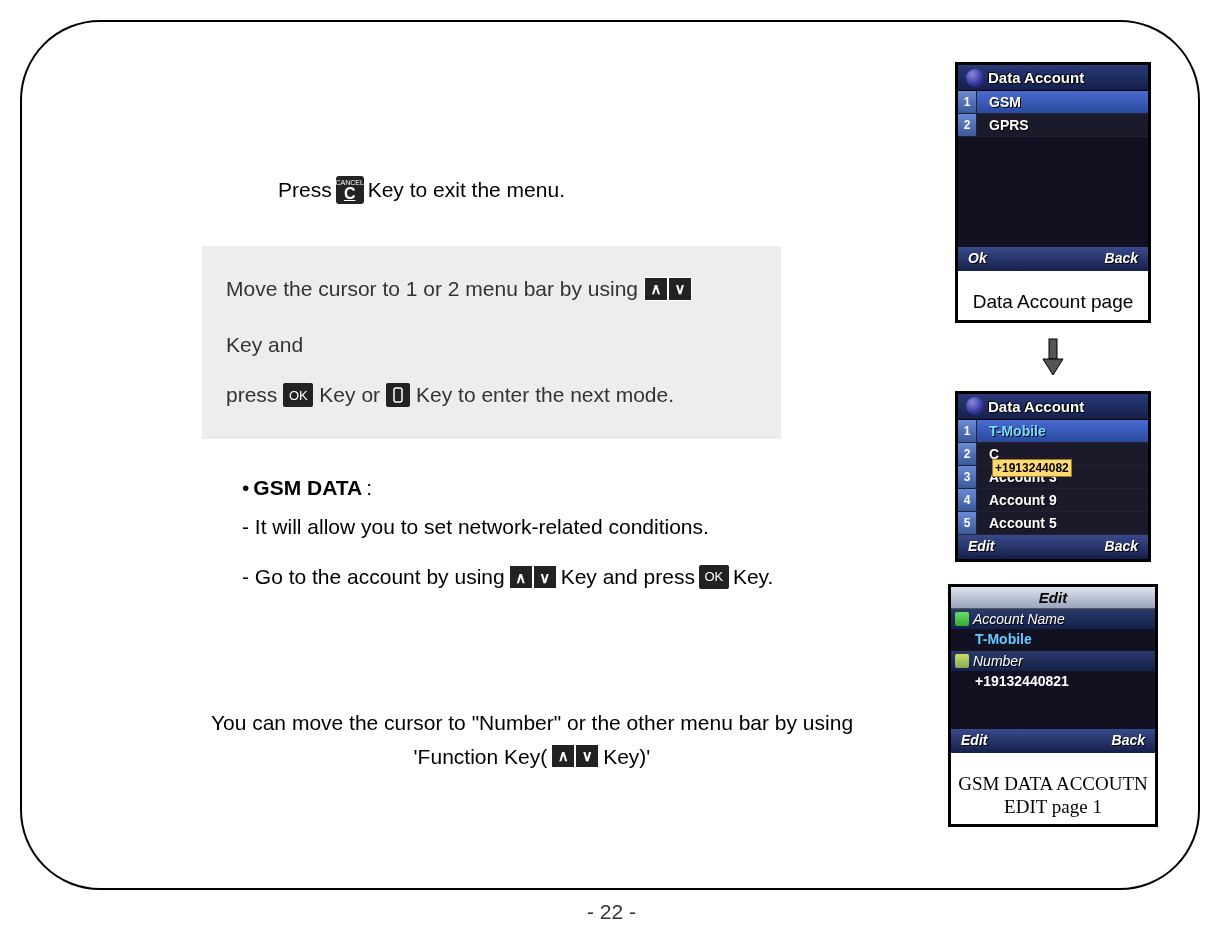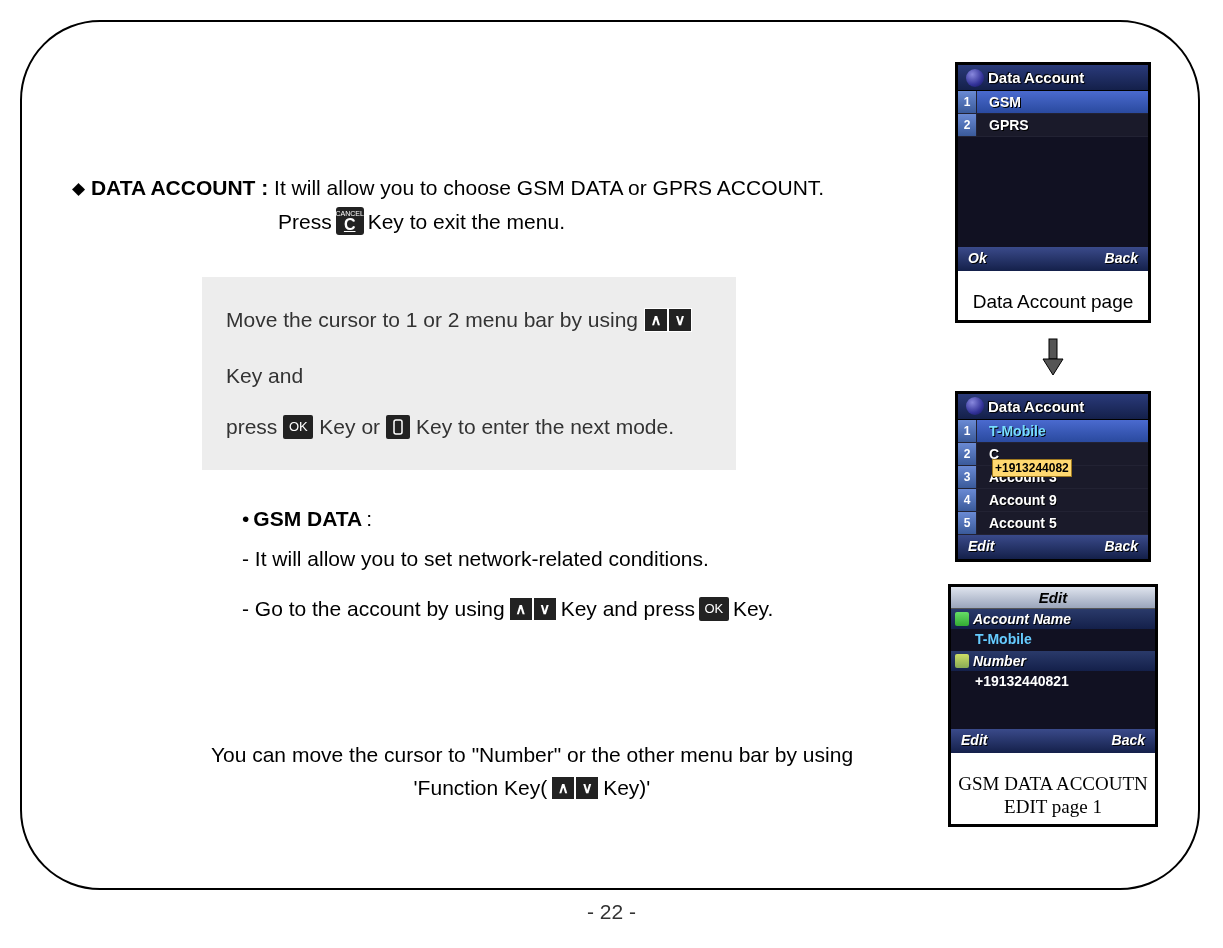"◆ DATA ACCOUNT : It" div.heading-line { html: <div> <span>◆</span> <span>DATA ACCOUNT :</span> <span> It will allow you to choose GSM DATA or GPRS ACCOUNT.</span> </div> -> none }
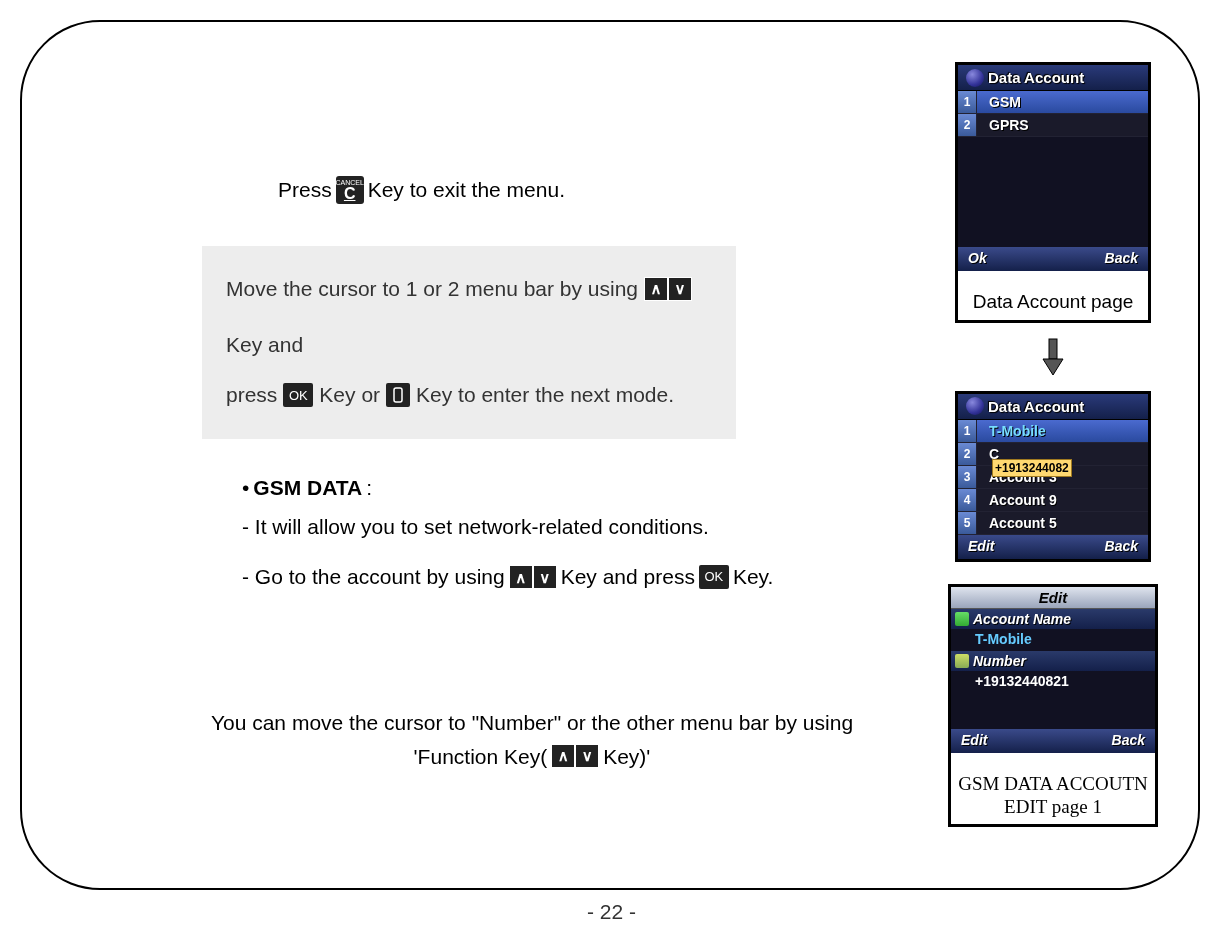"Move the cursor to 1" .grey-box { width: 534px -> 579px }
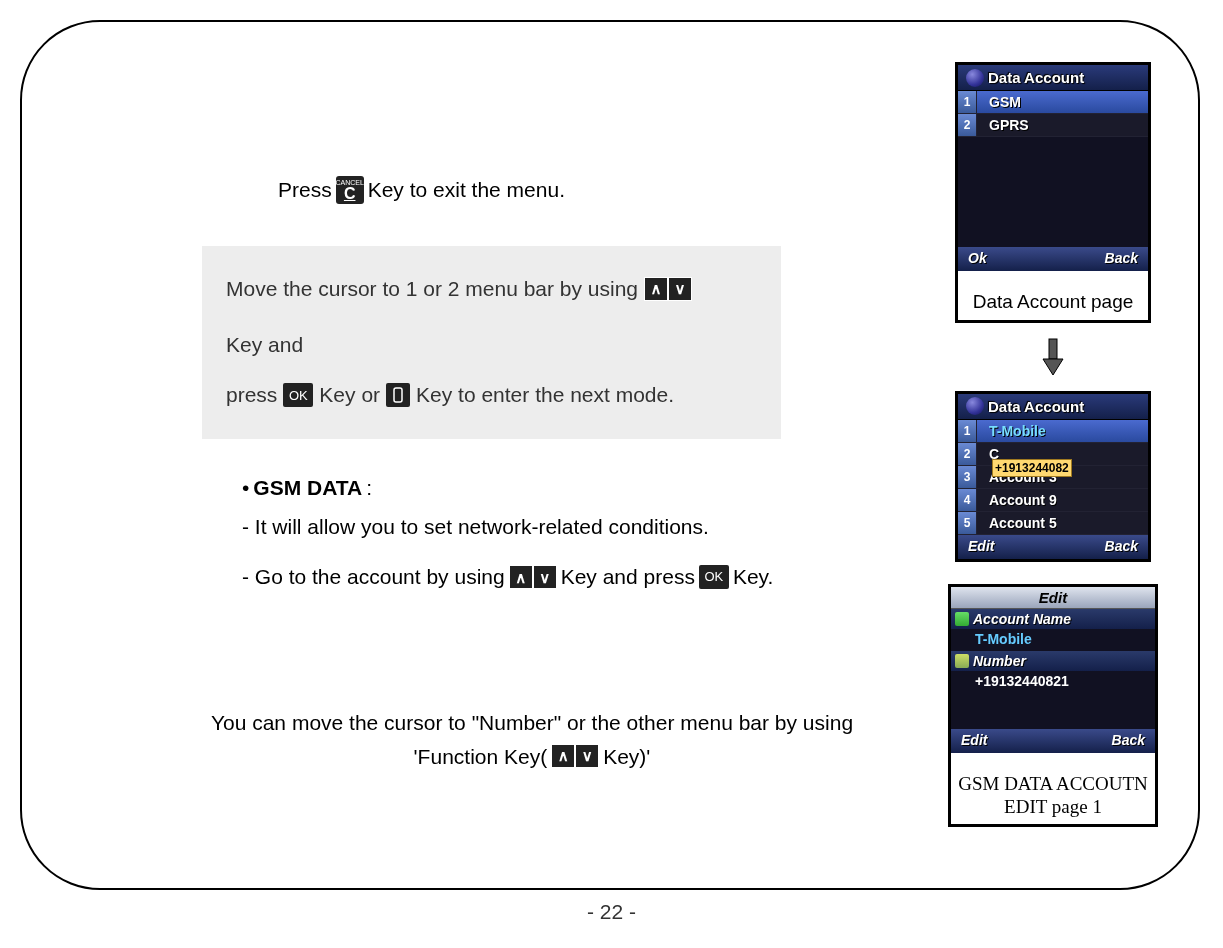"Account Name" .edit-field-label { font-weight: 700 -> 400 }
